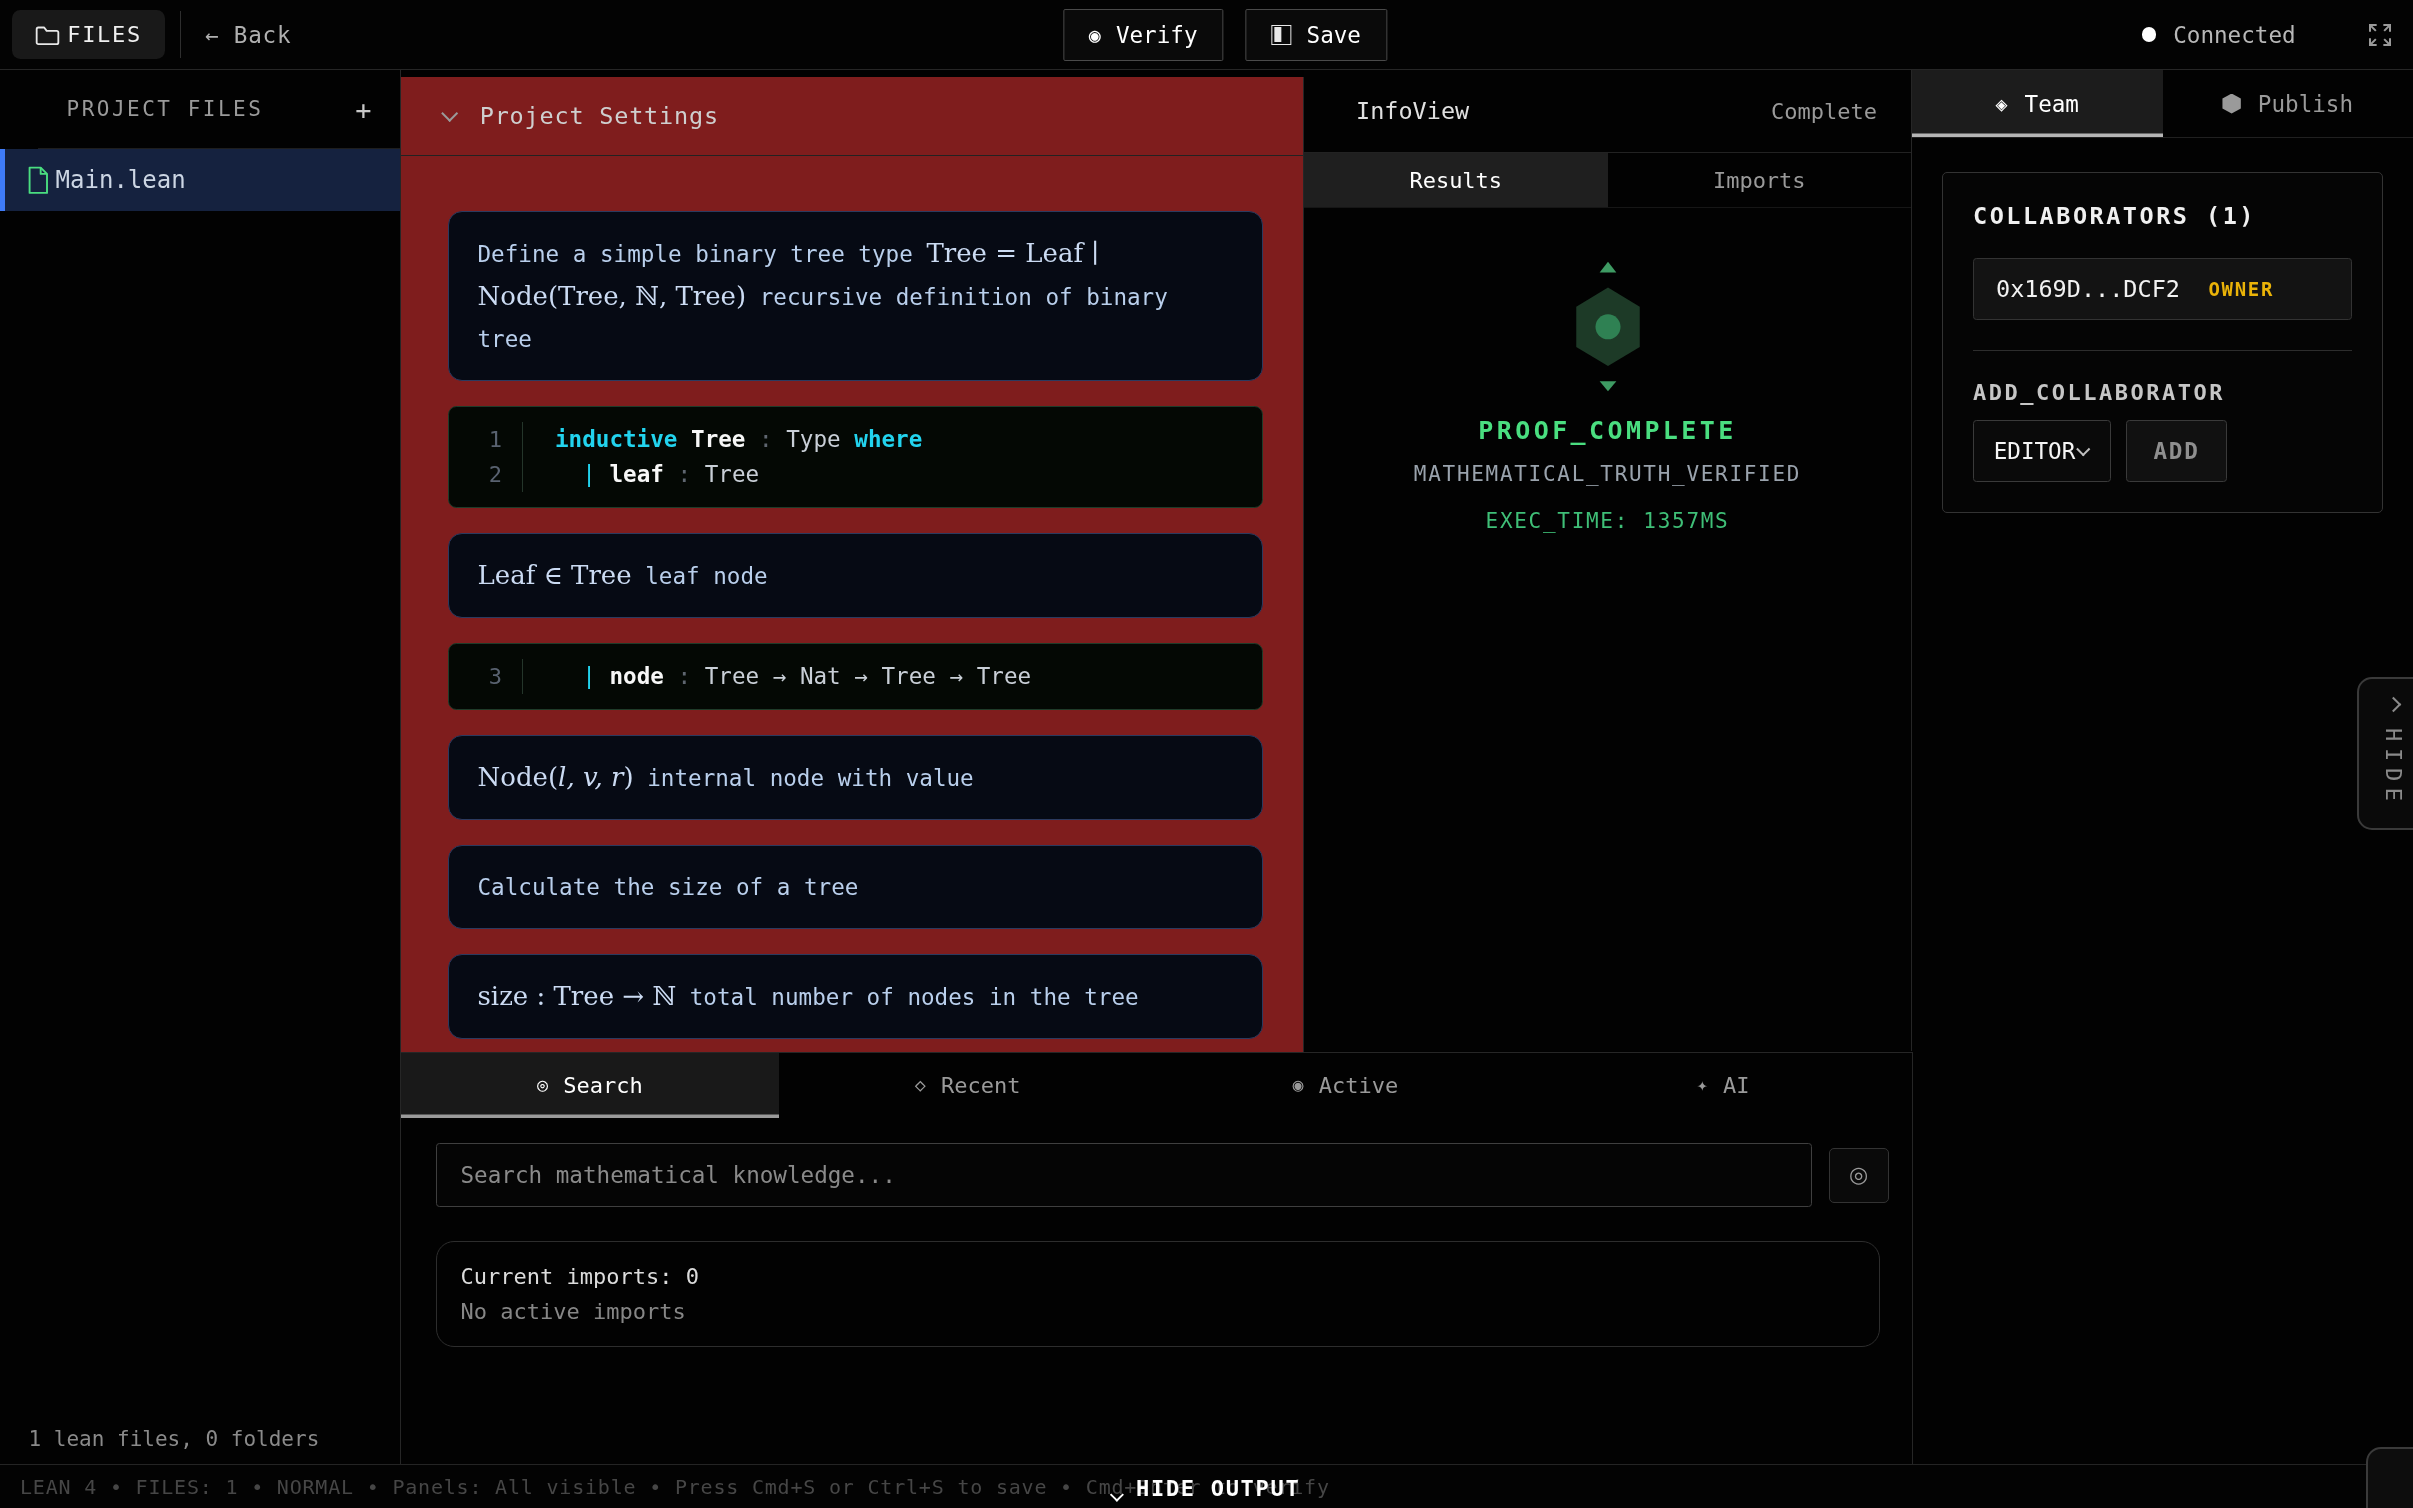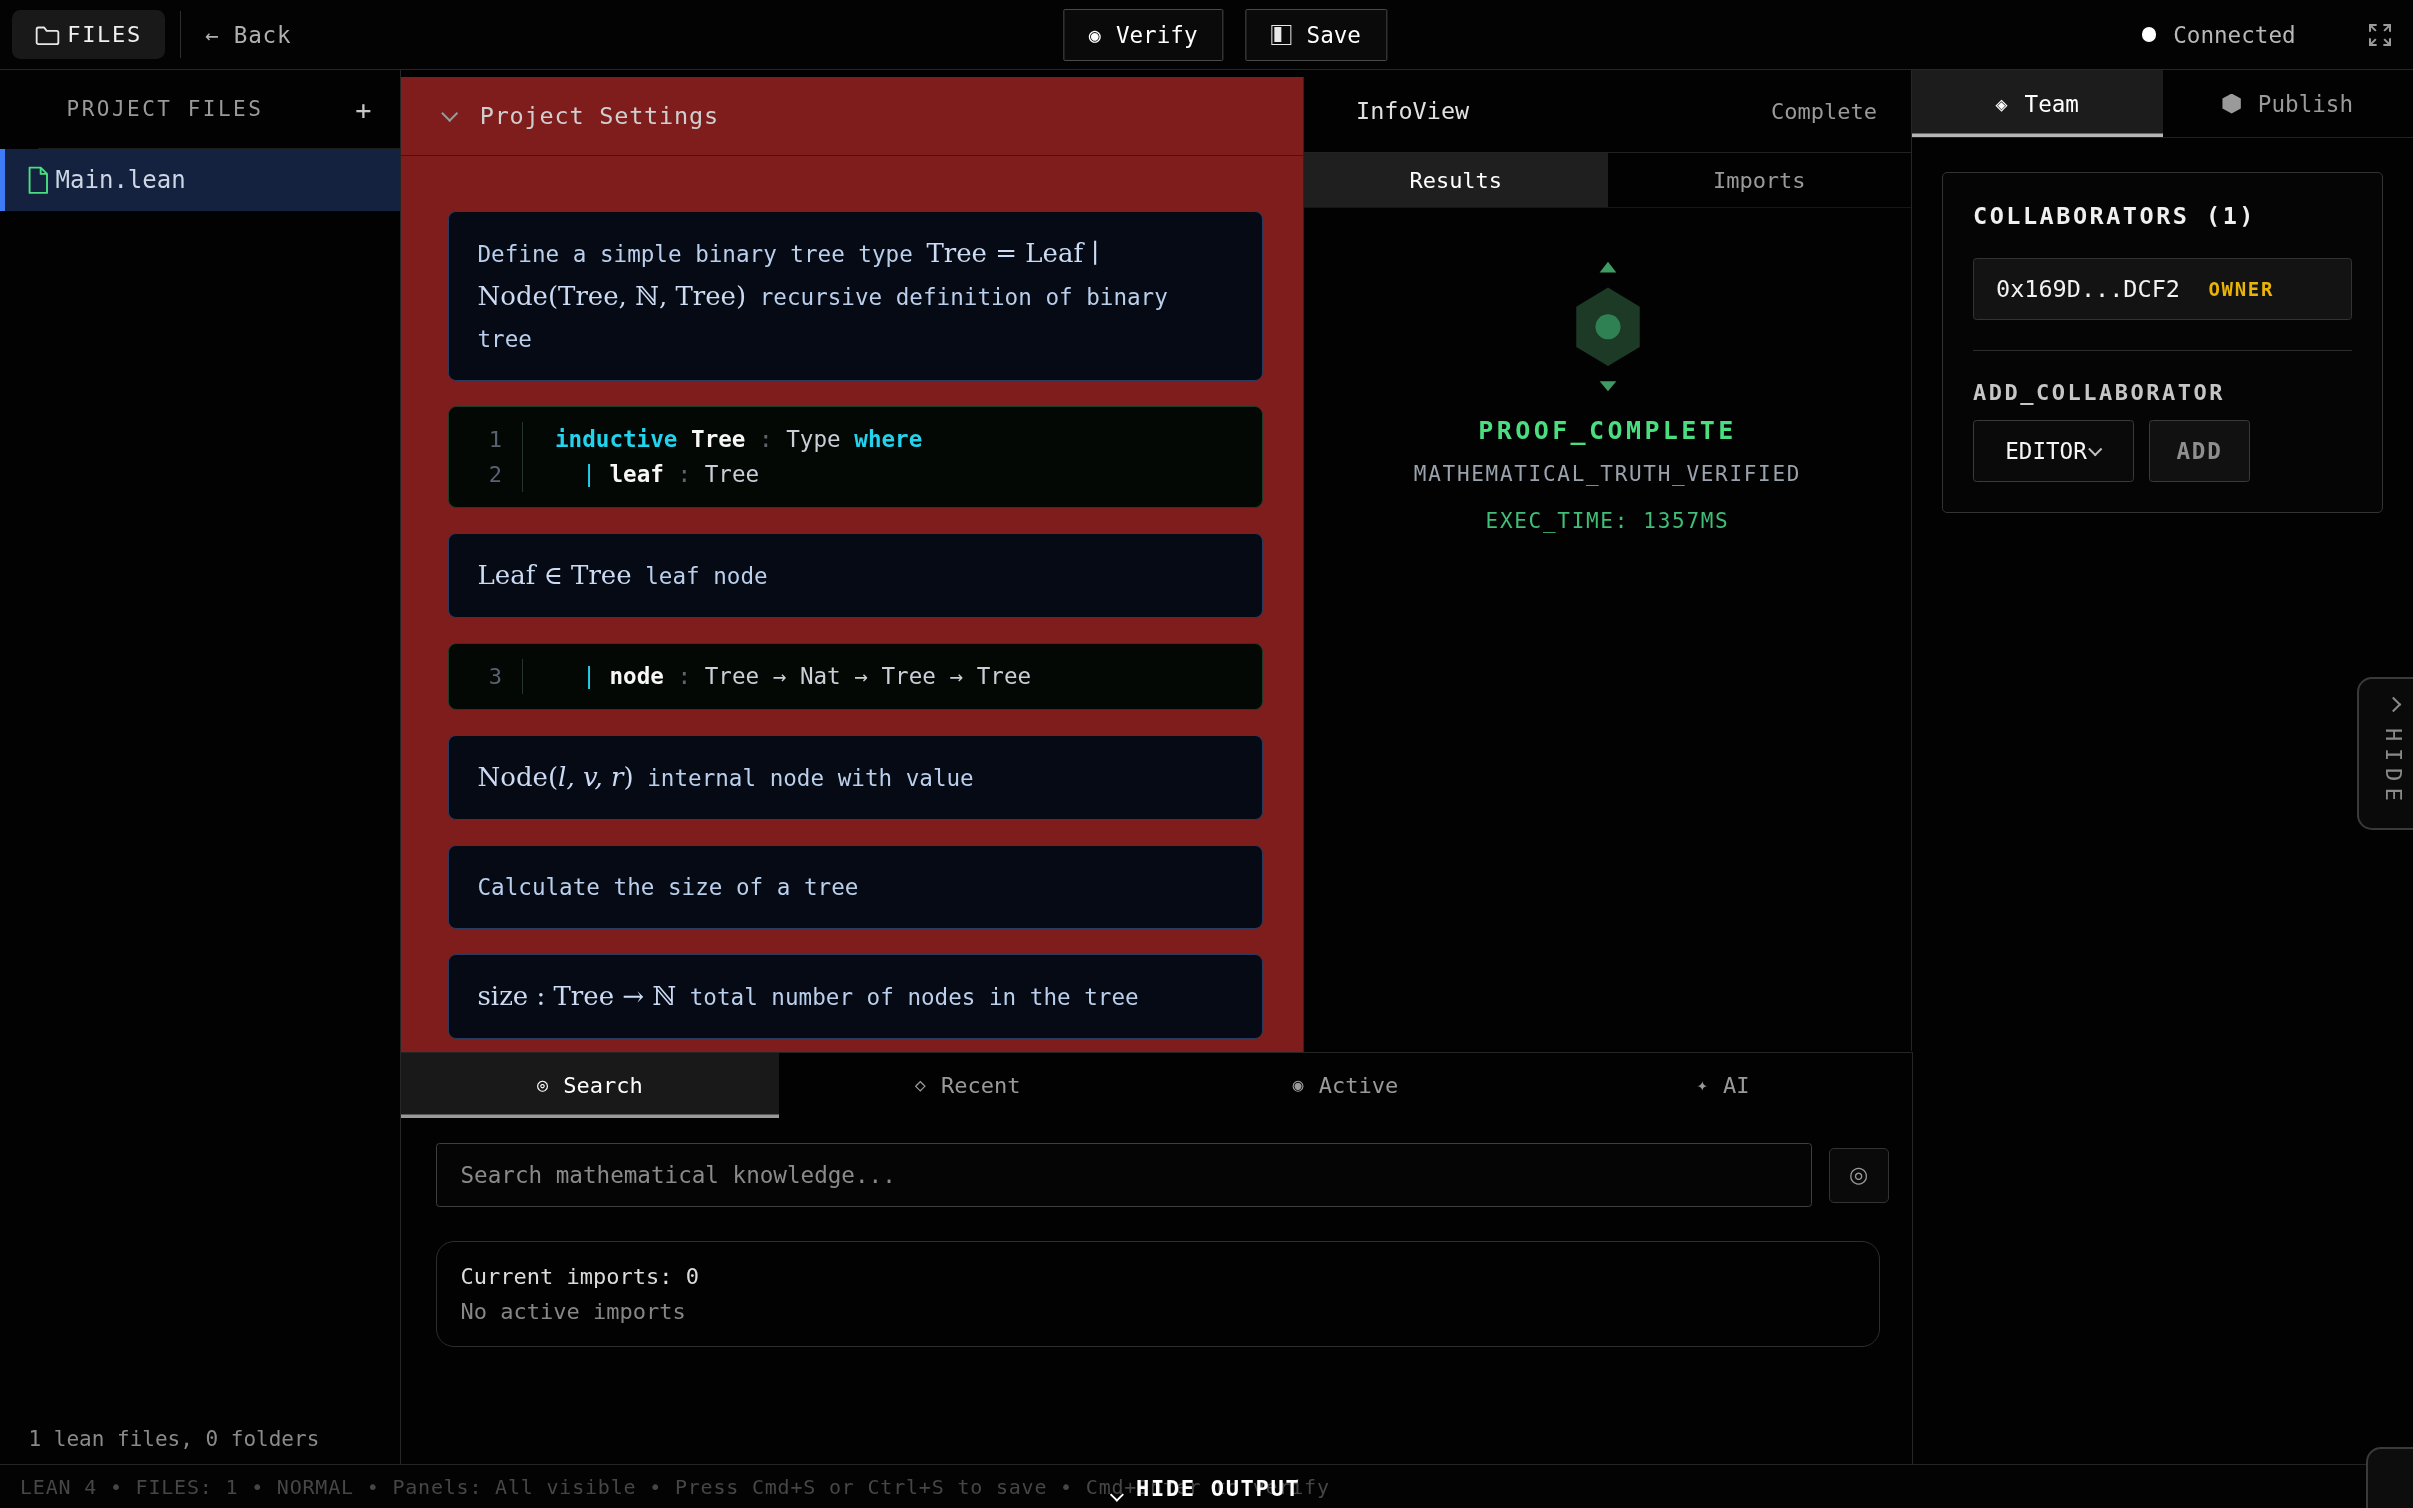"Define a simple binary tree" .md-block { border-radius: 8px -> 14px }
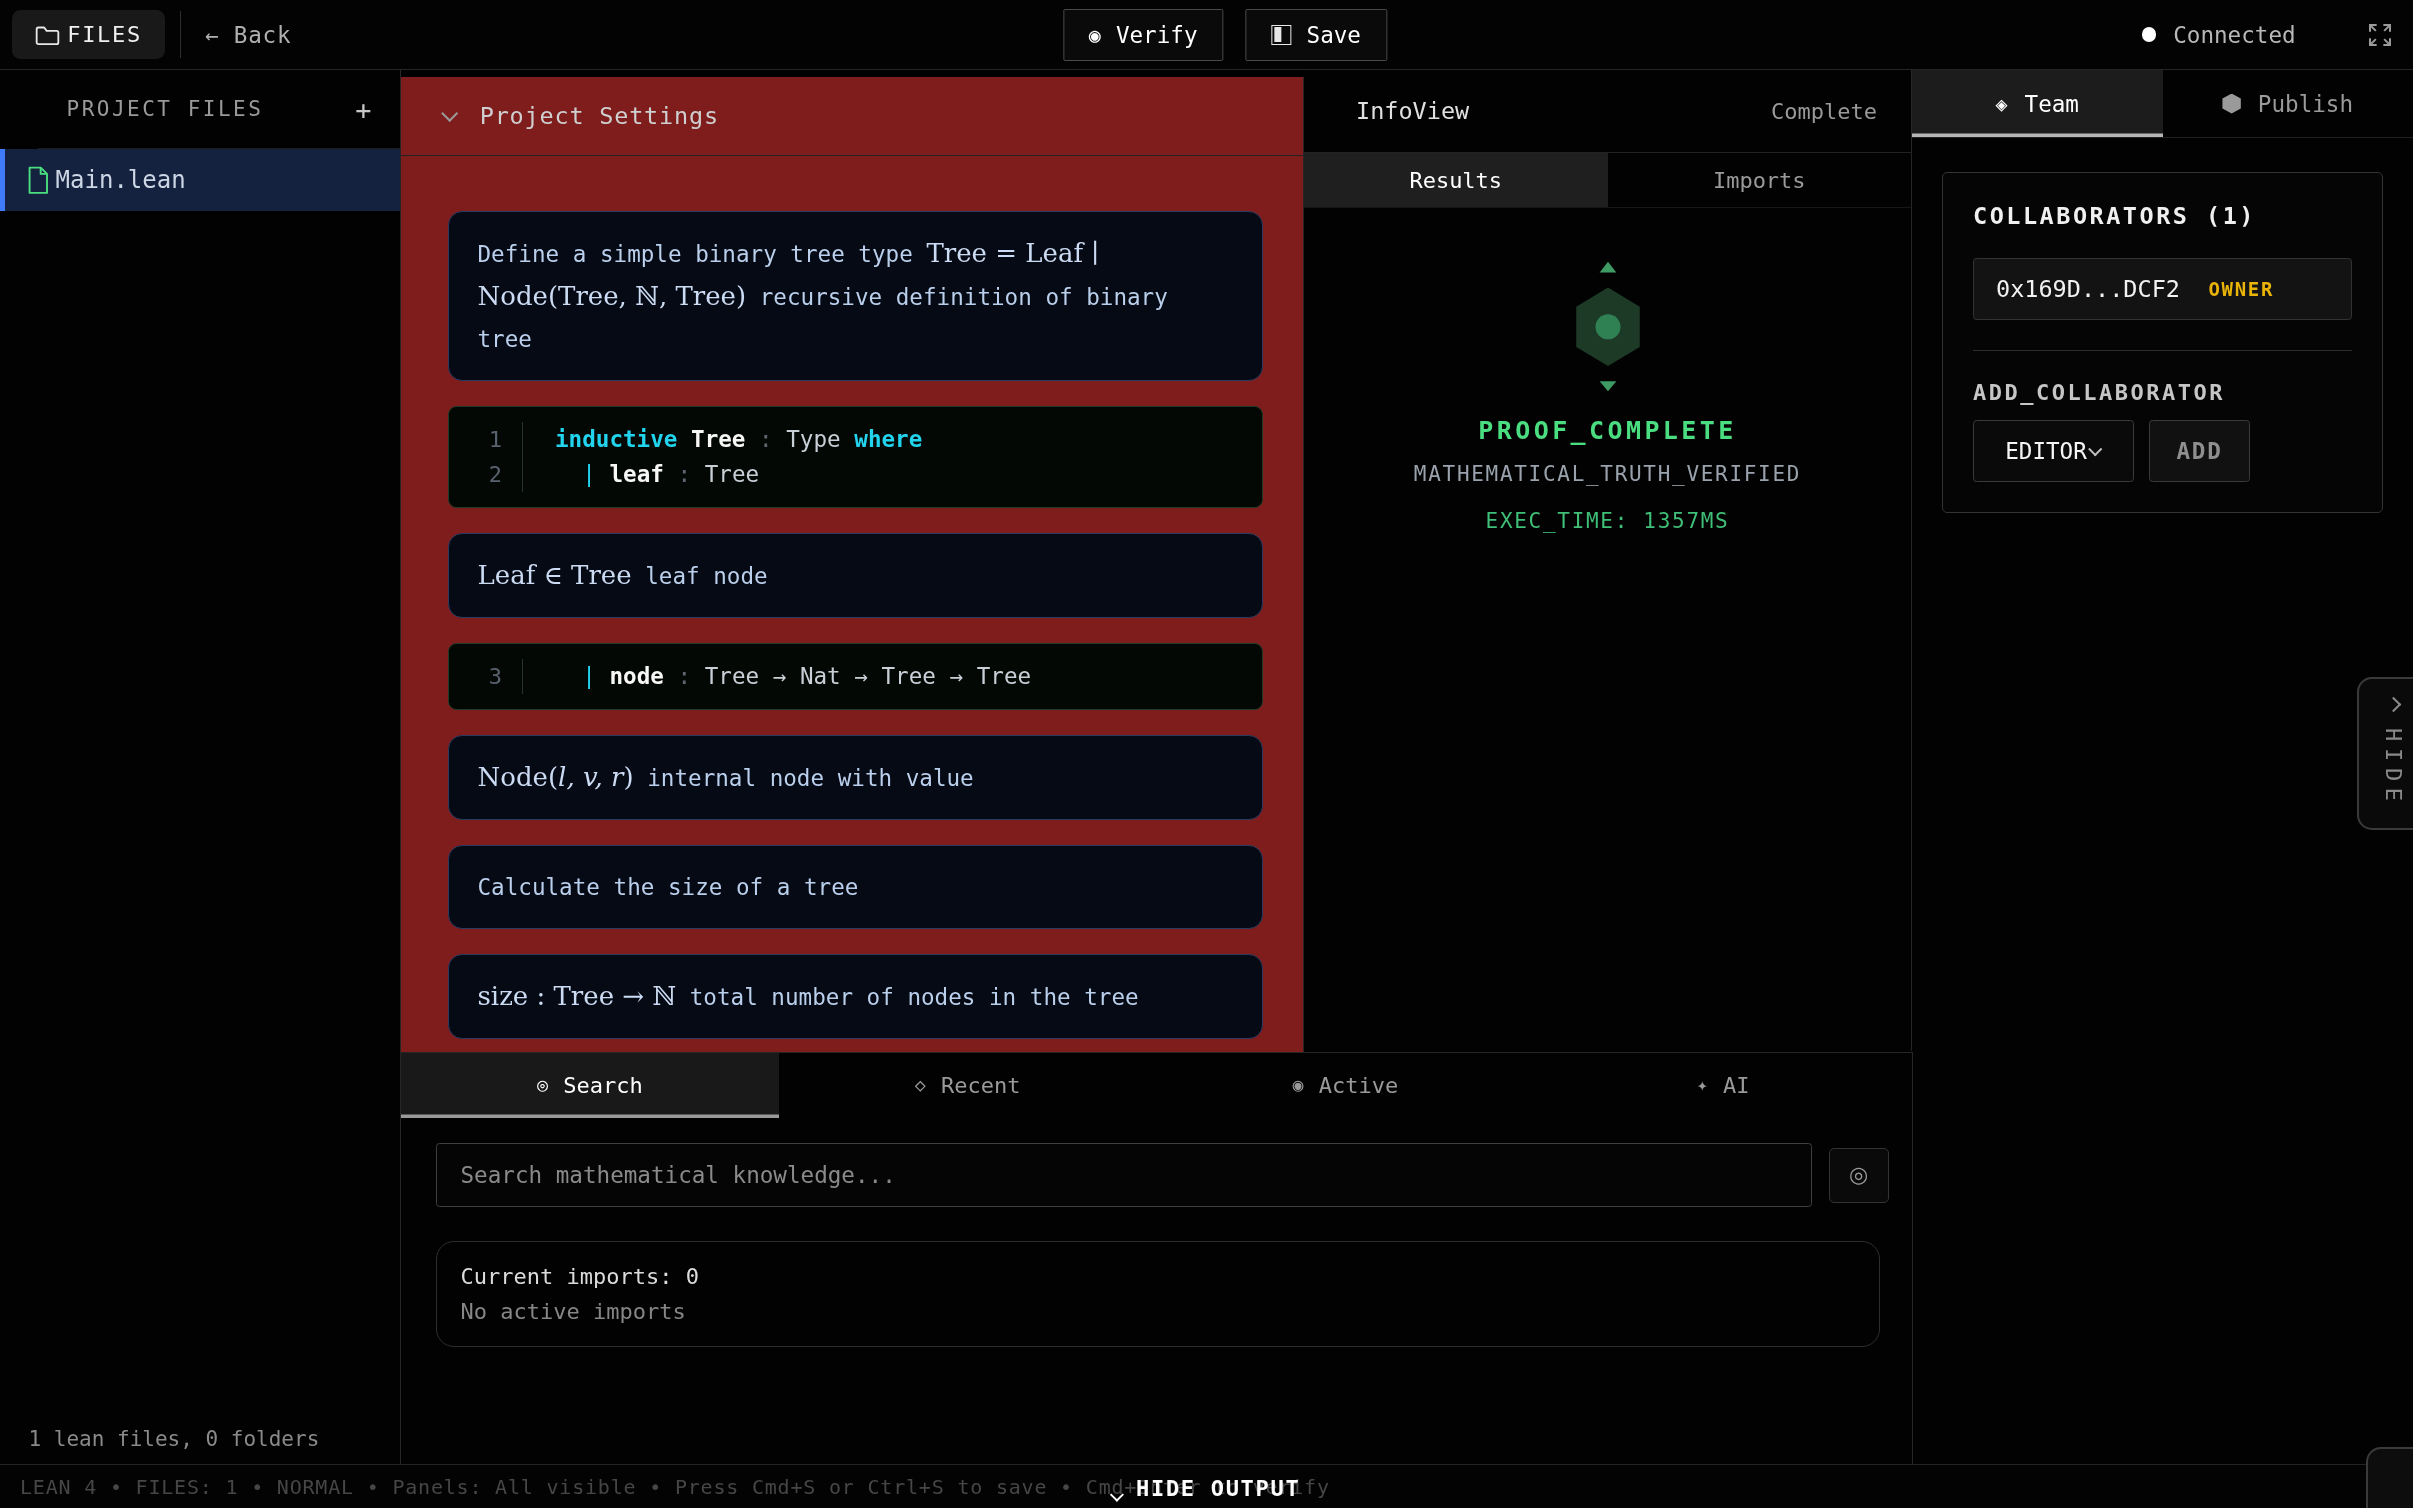"EDITOR" .role-select { width: 161px -> 138px }
